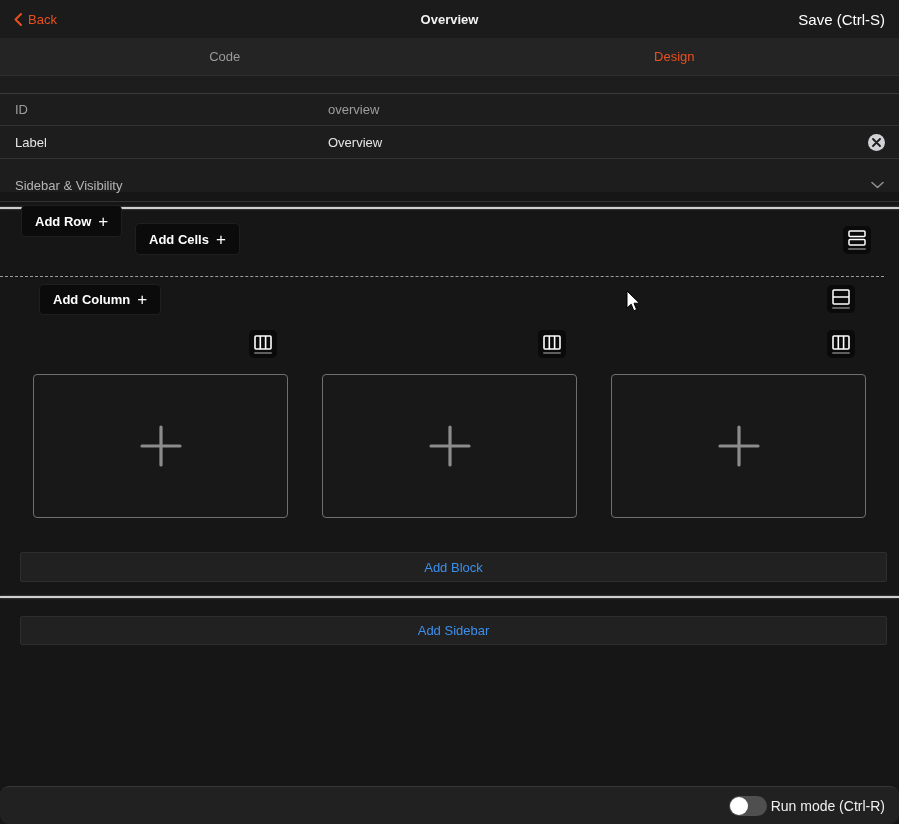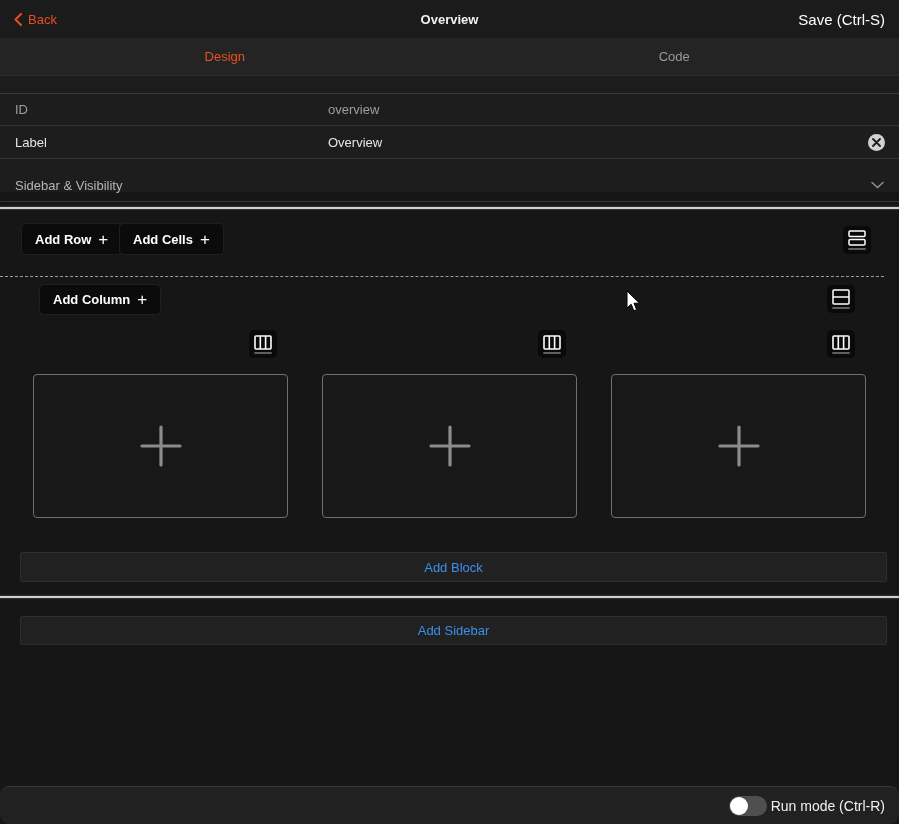"Design" div.tab { order: before "Code" -> after "Code" }
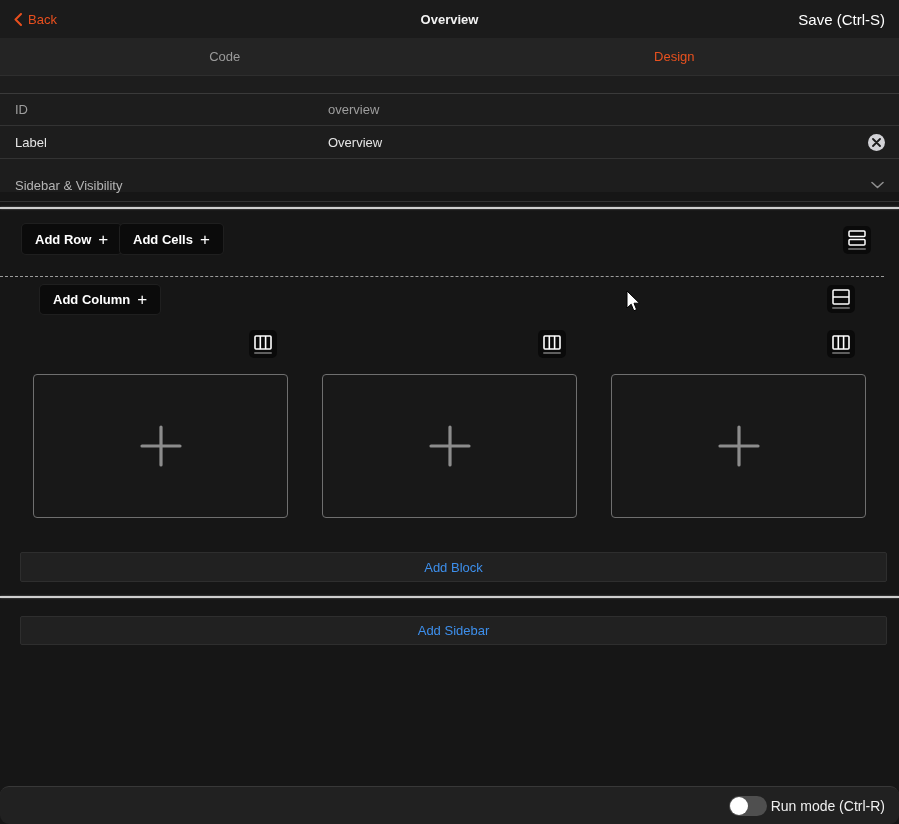"Add Row" .btn-add-row { top: 224px -> 206px }
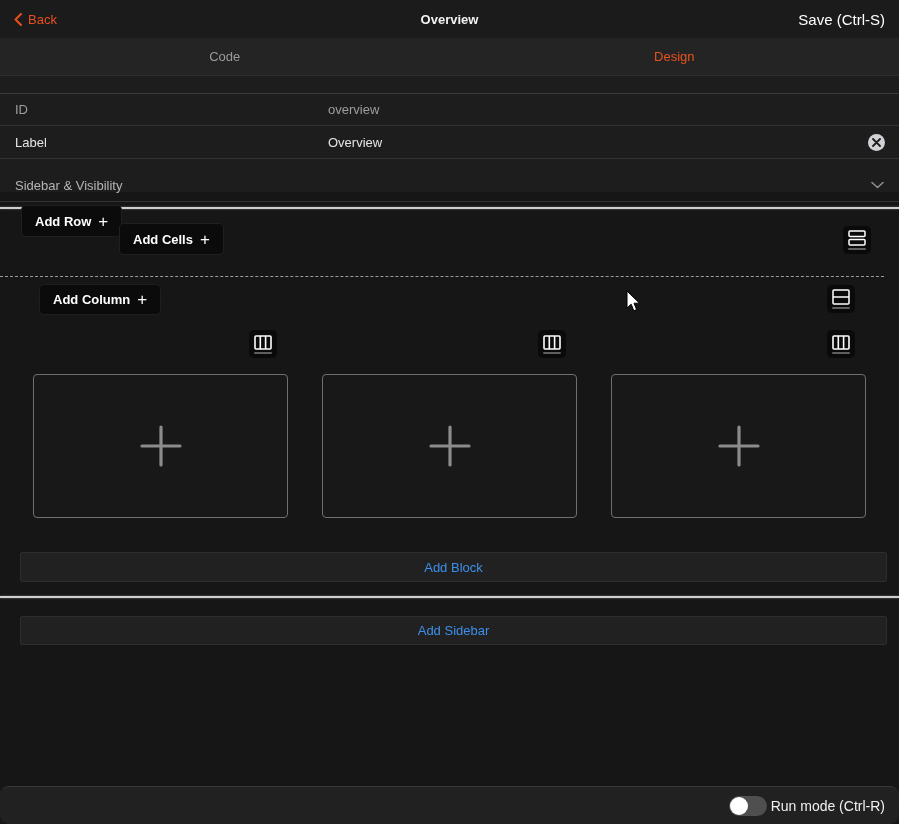"Add Cells" .btn-add-cells { left: 120px -> 136px }
